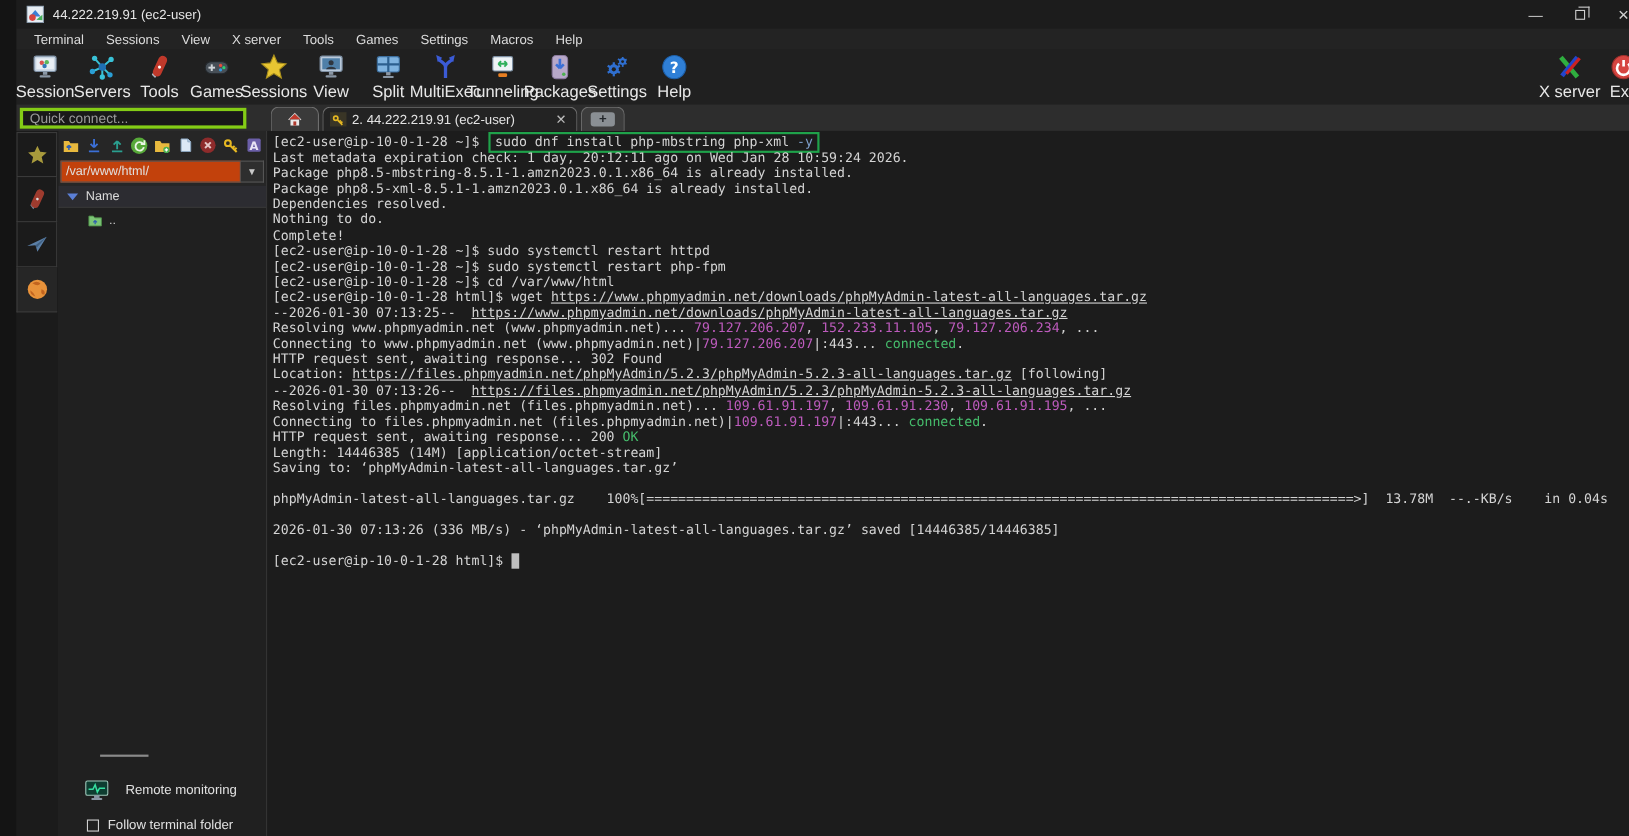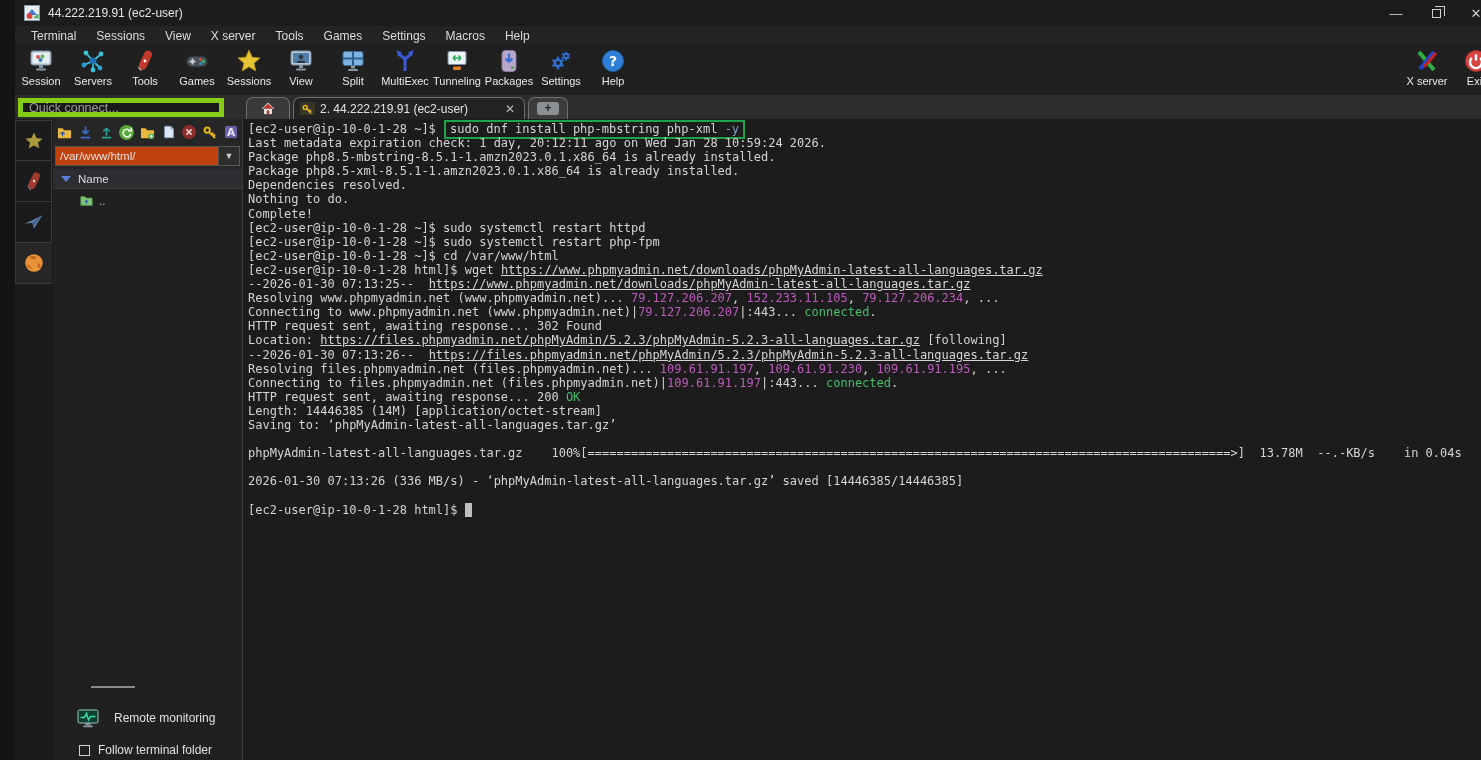"Session" .tool .tlabel { font-size: 11px -> 15px }
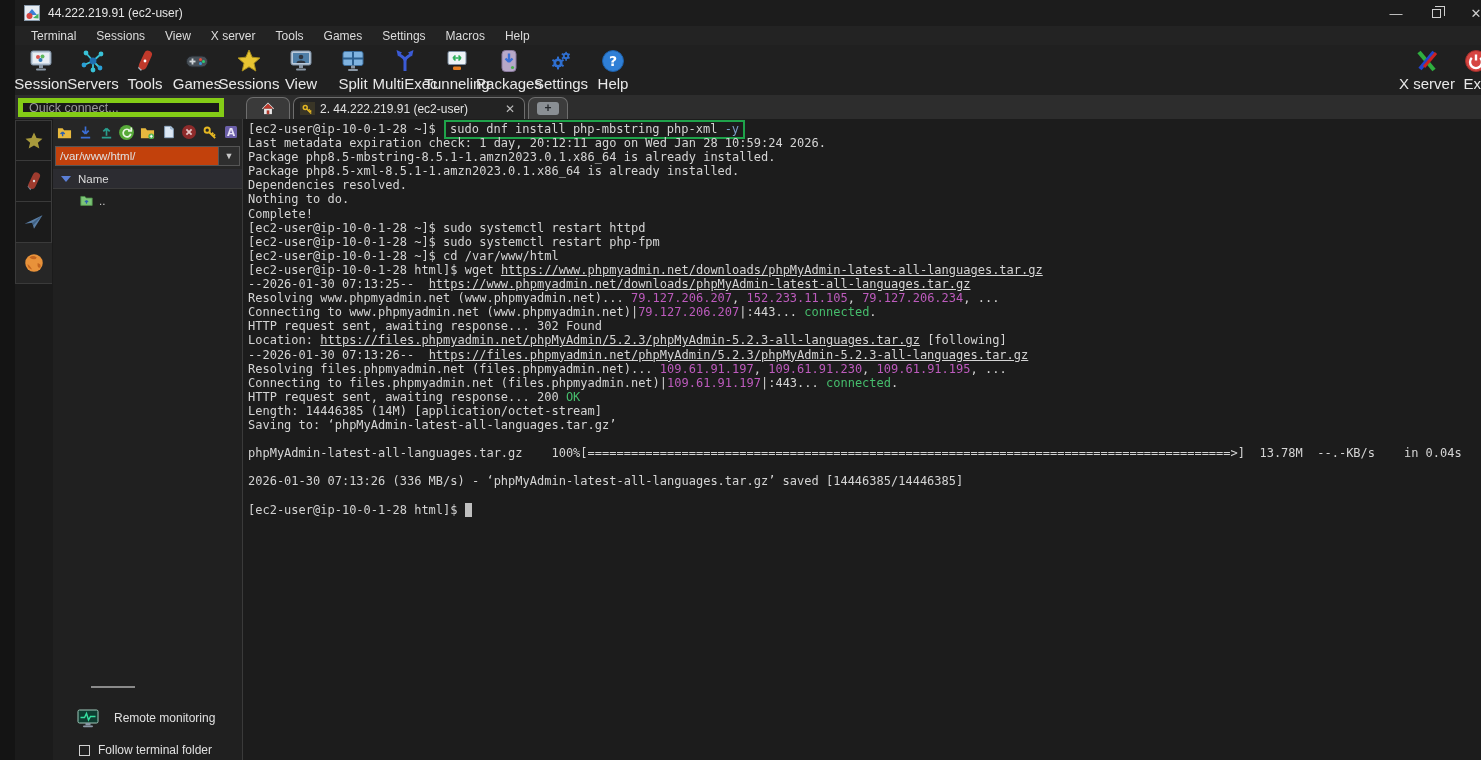"Quick connect..." .qconnect { border: 5px solid #84cc16 -> 3px solid #84cc16 }
